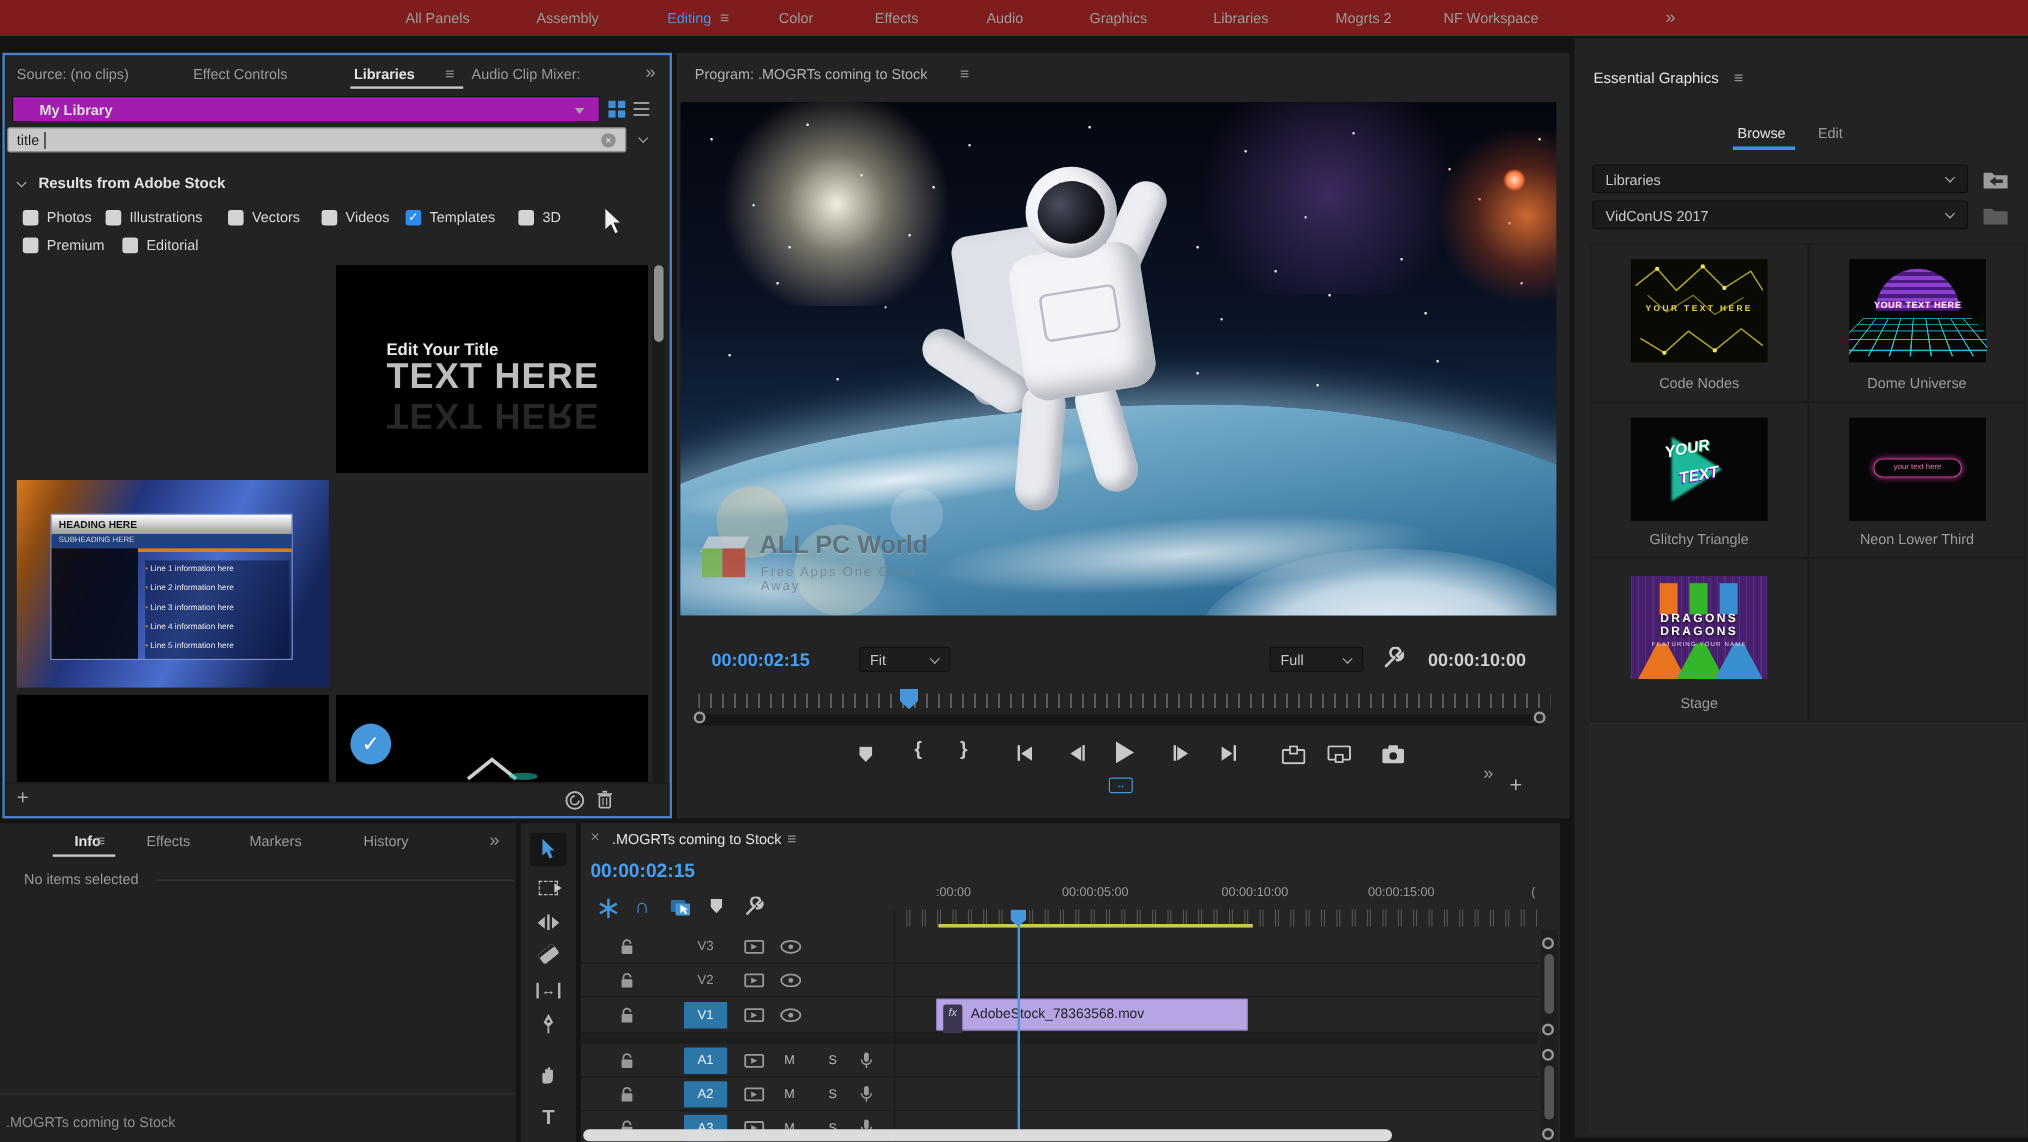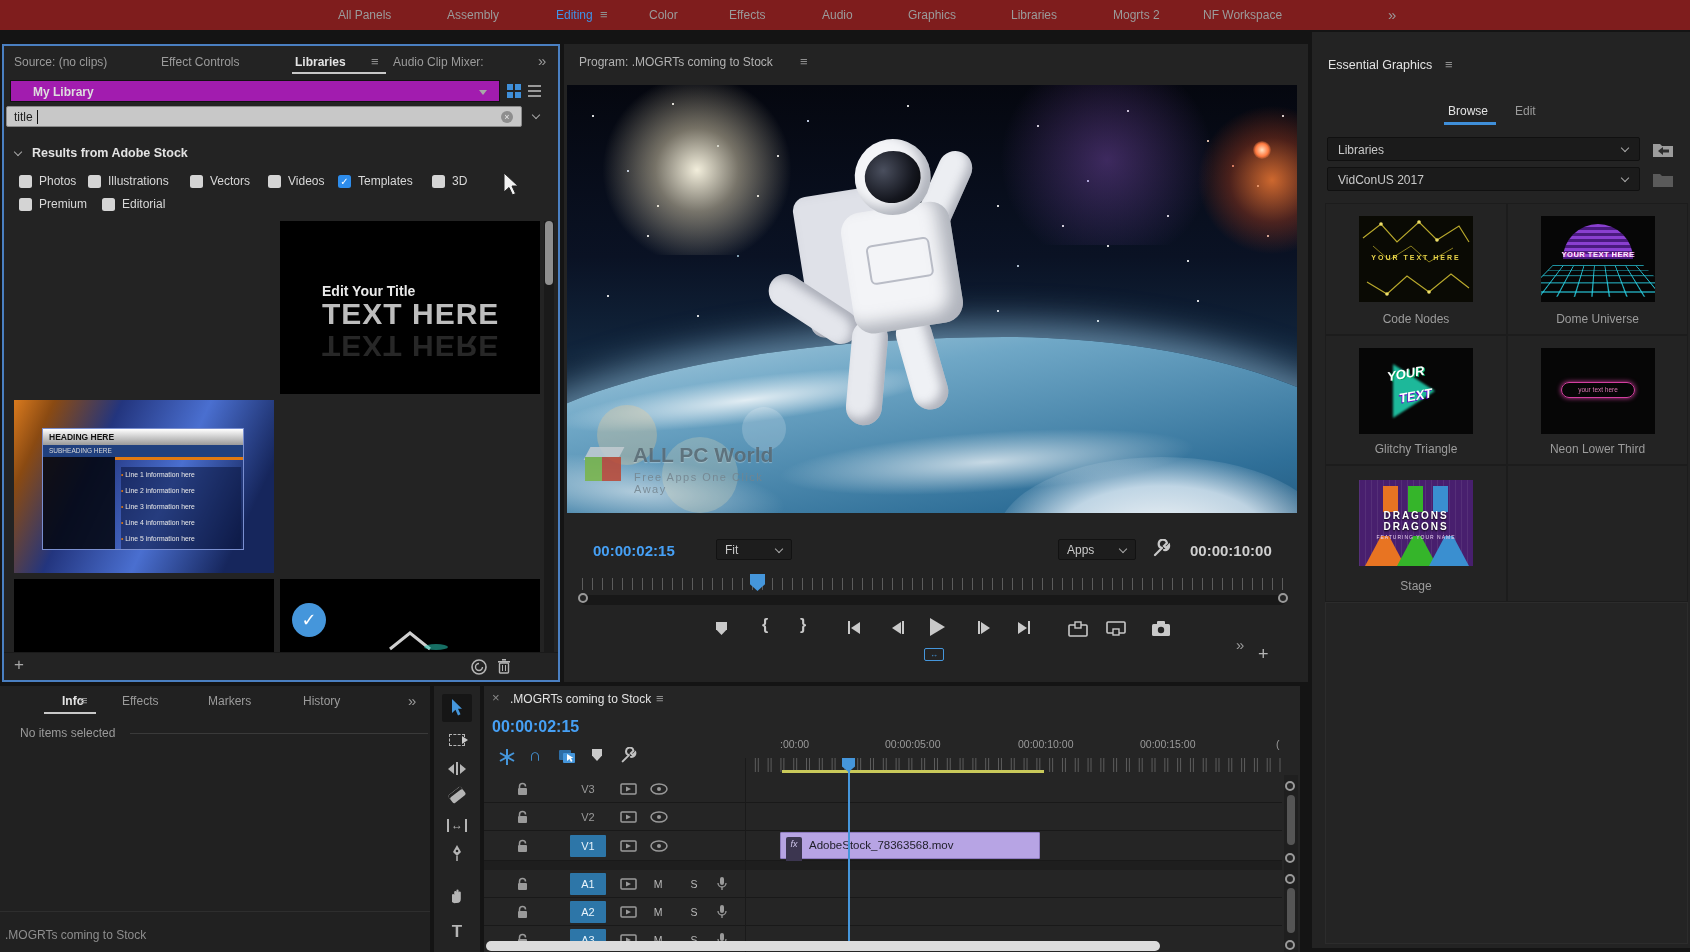"Apps" span { text: Apps -> Full }
